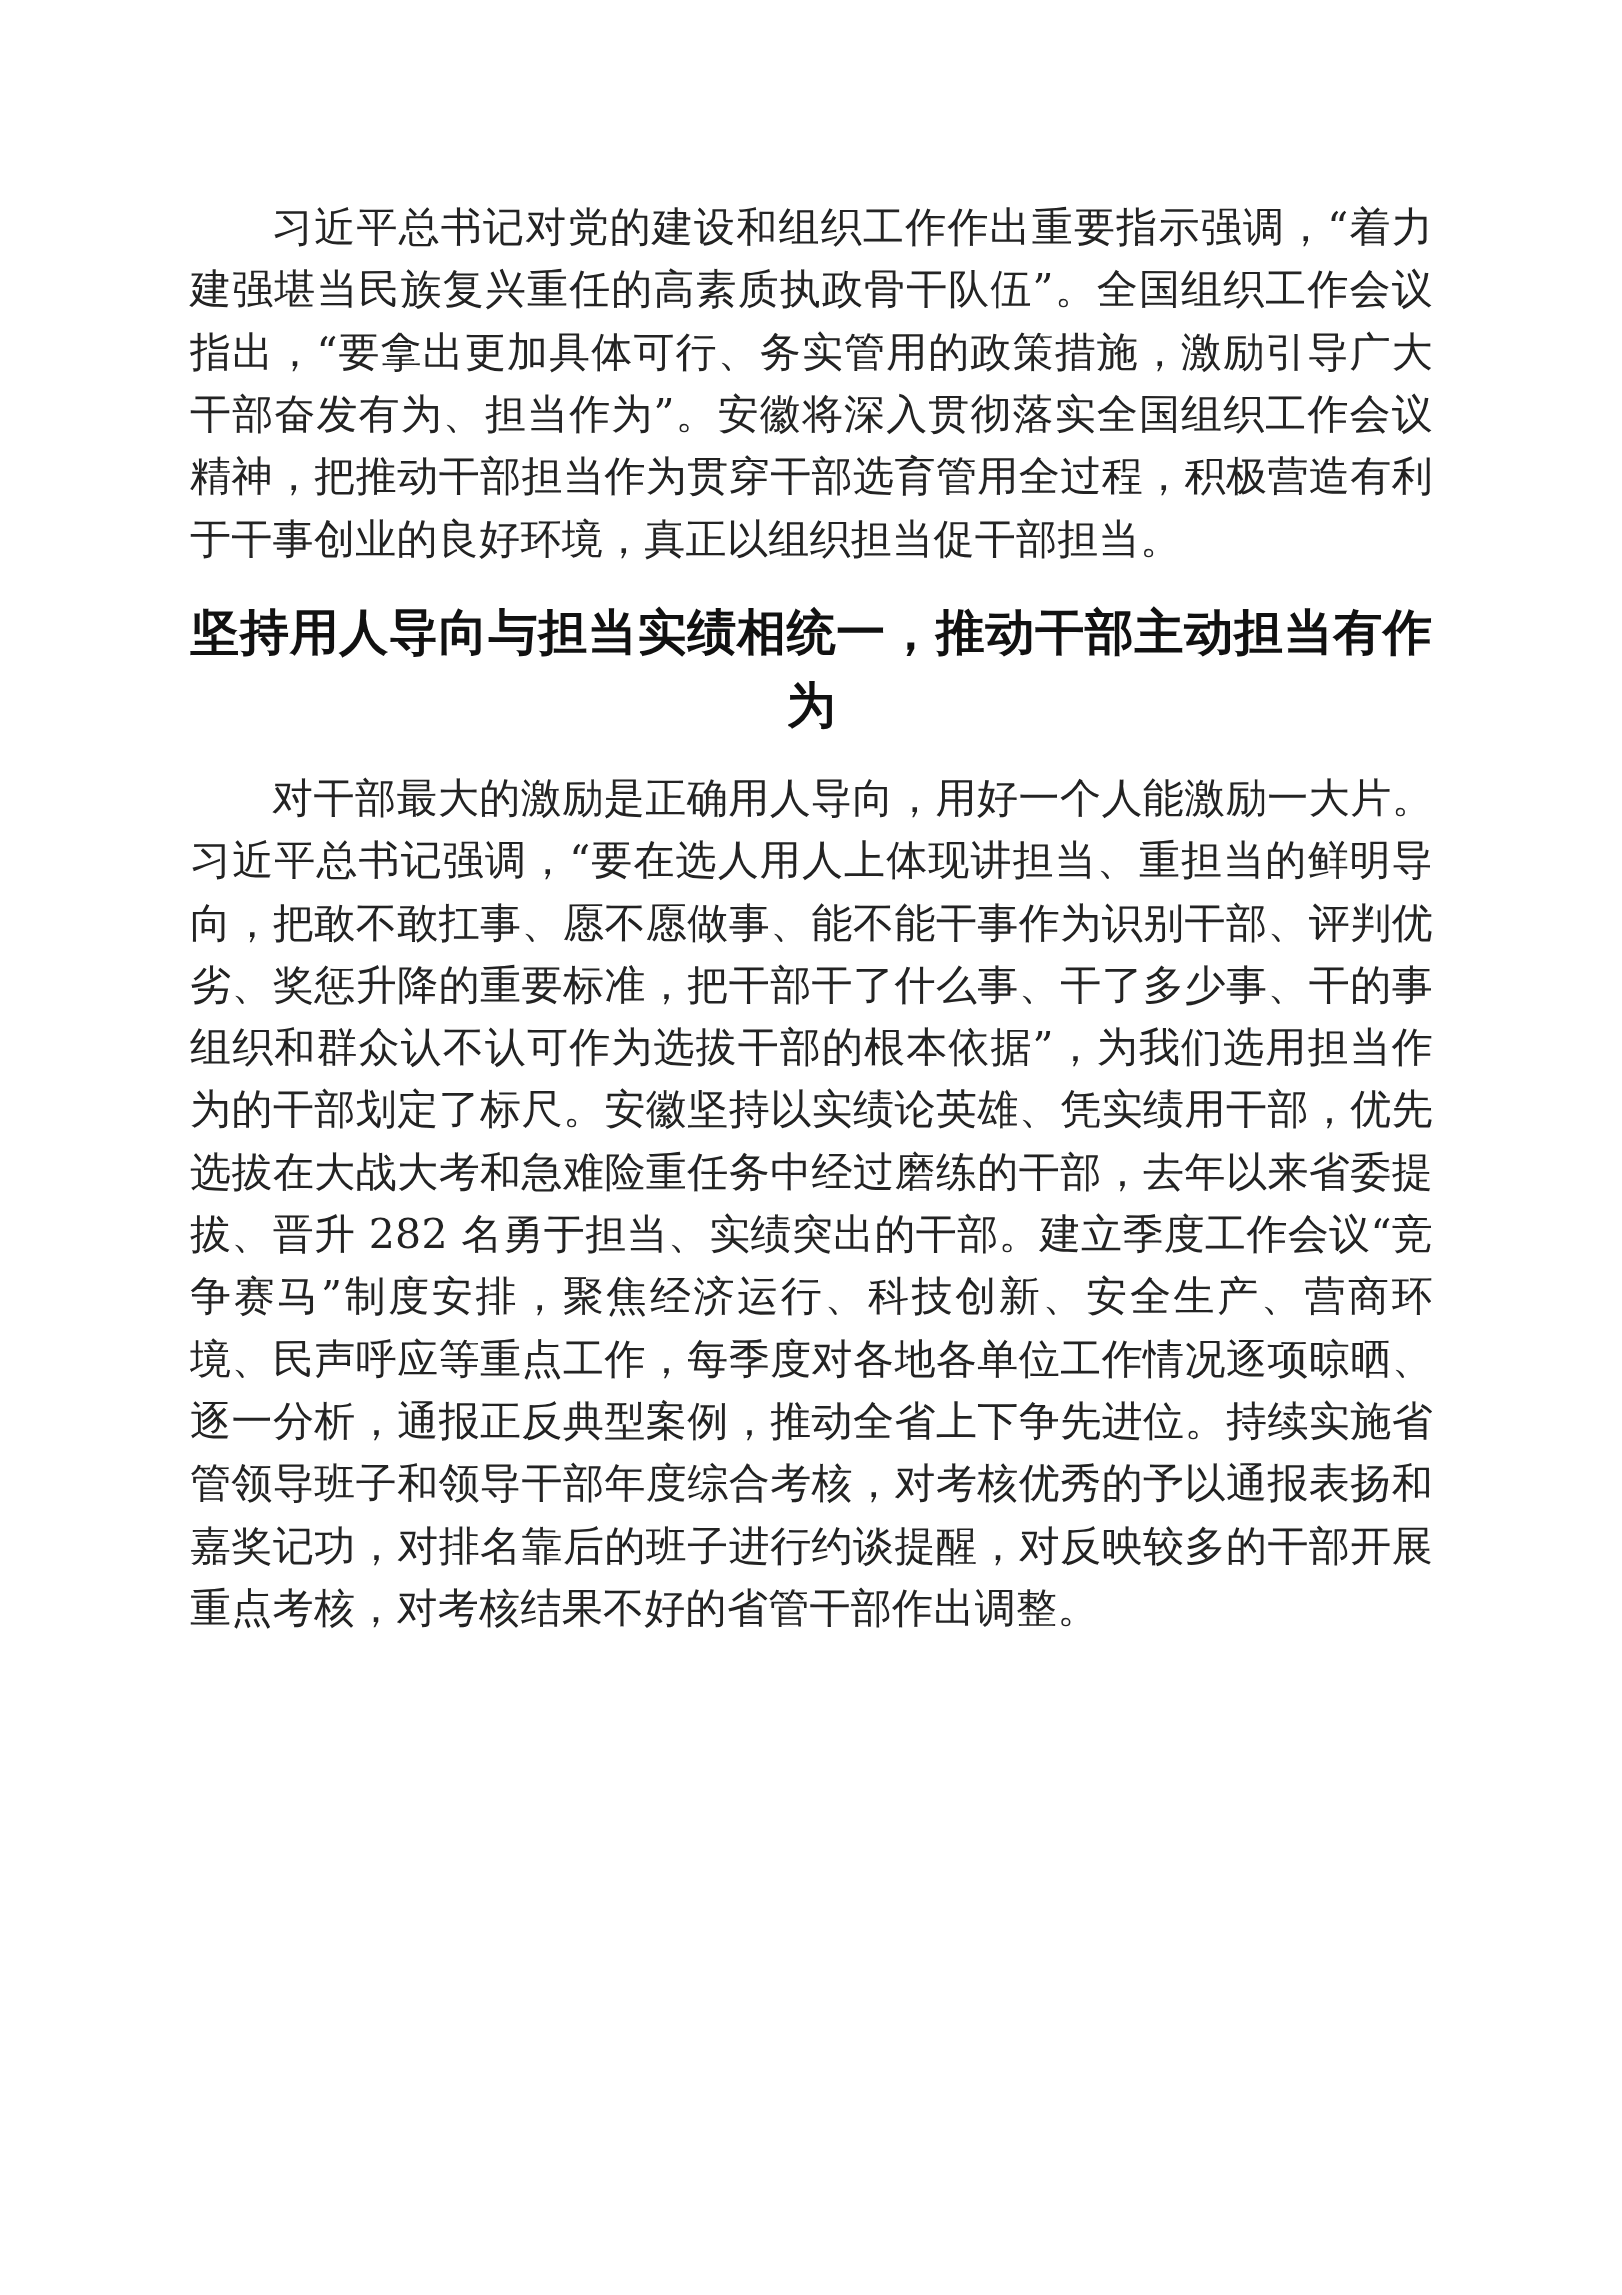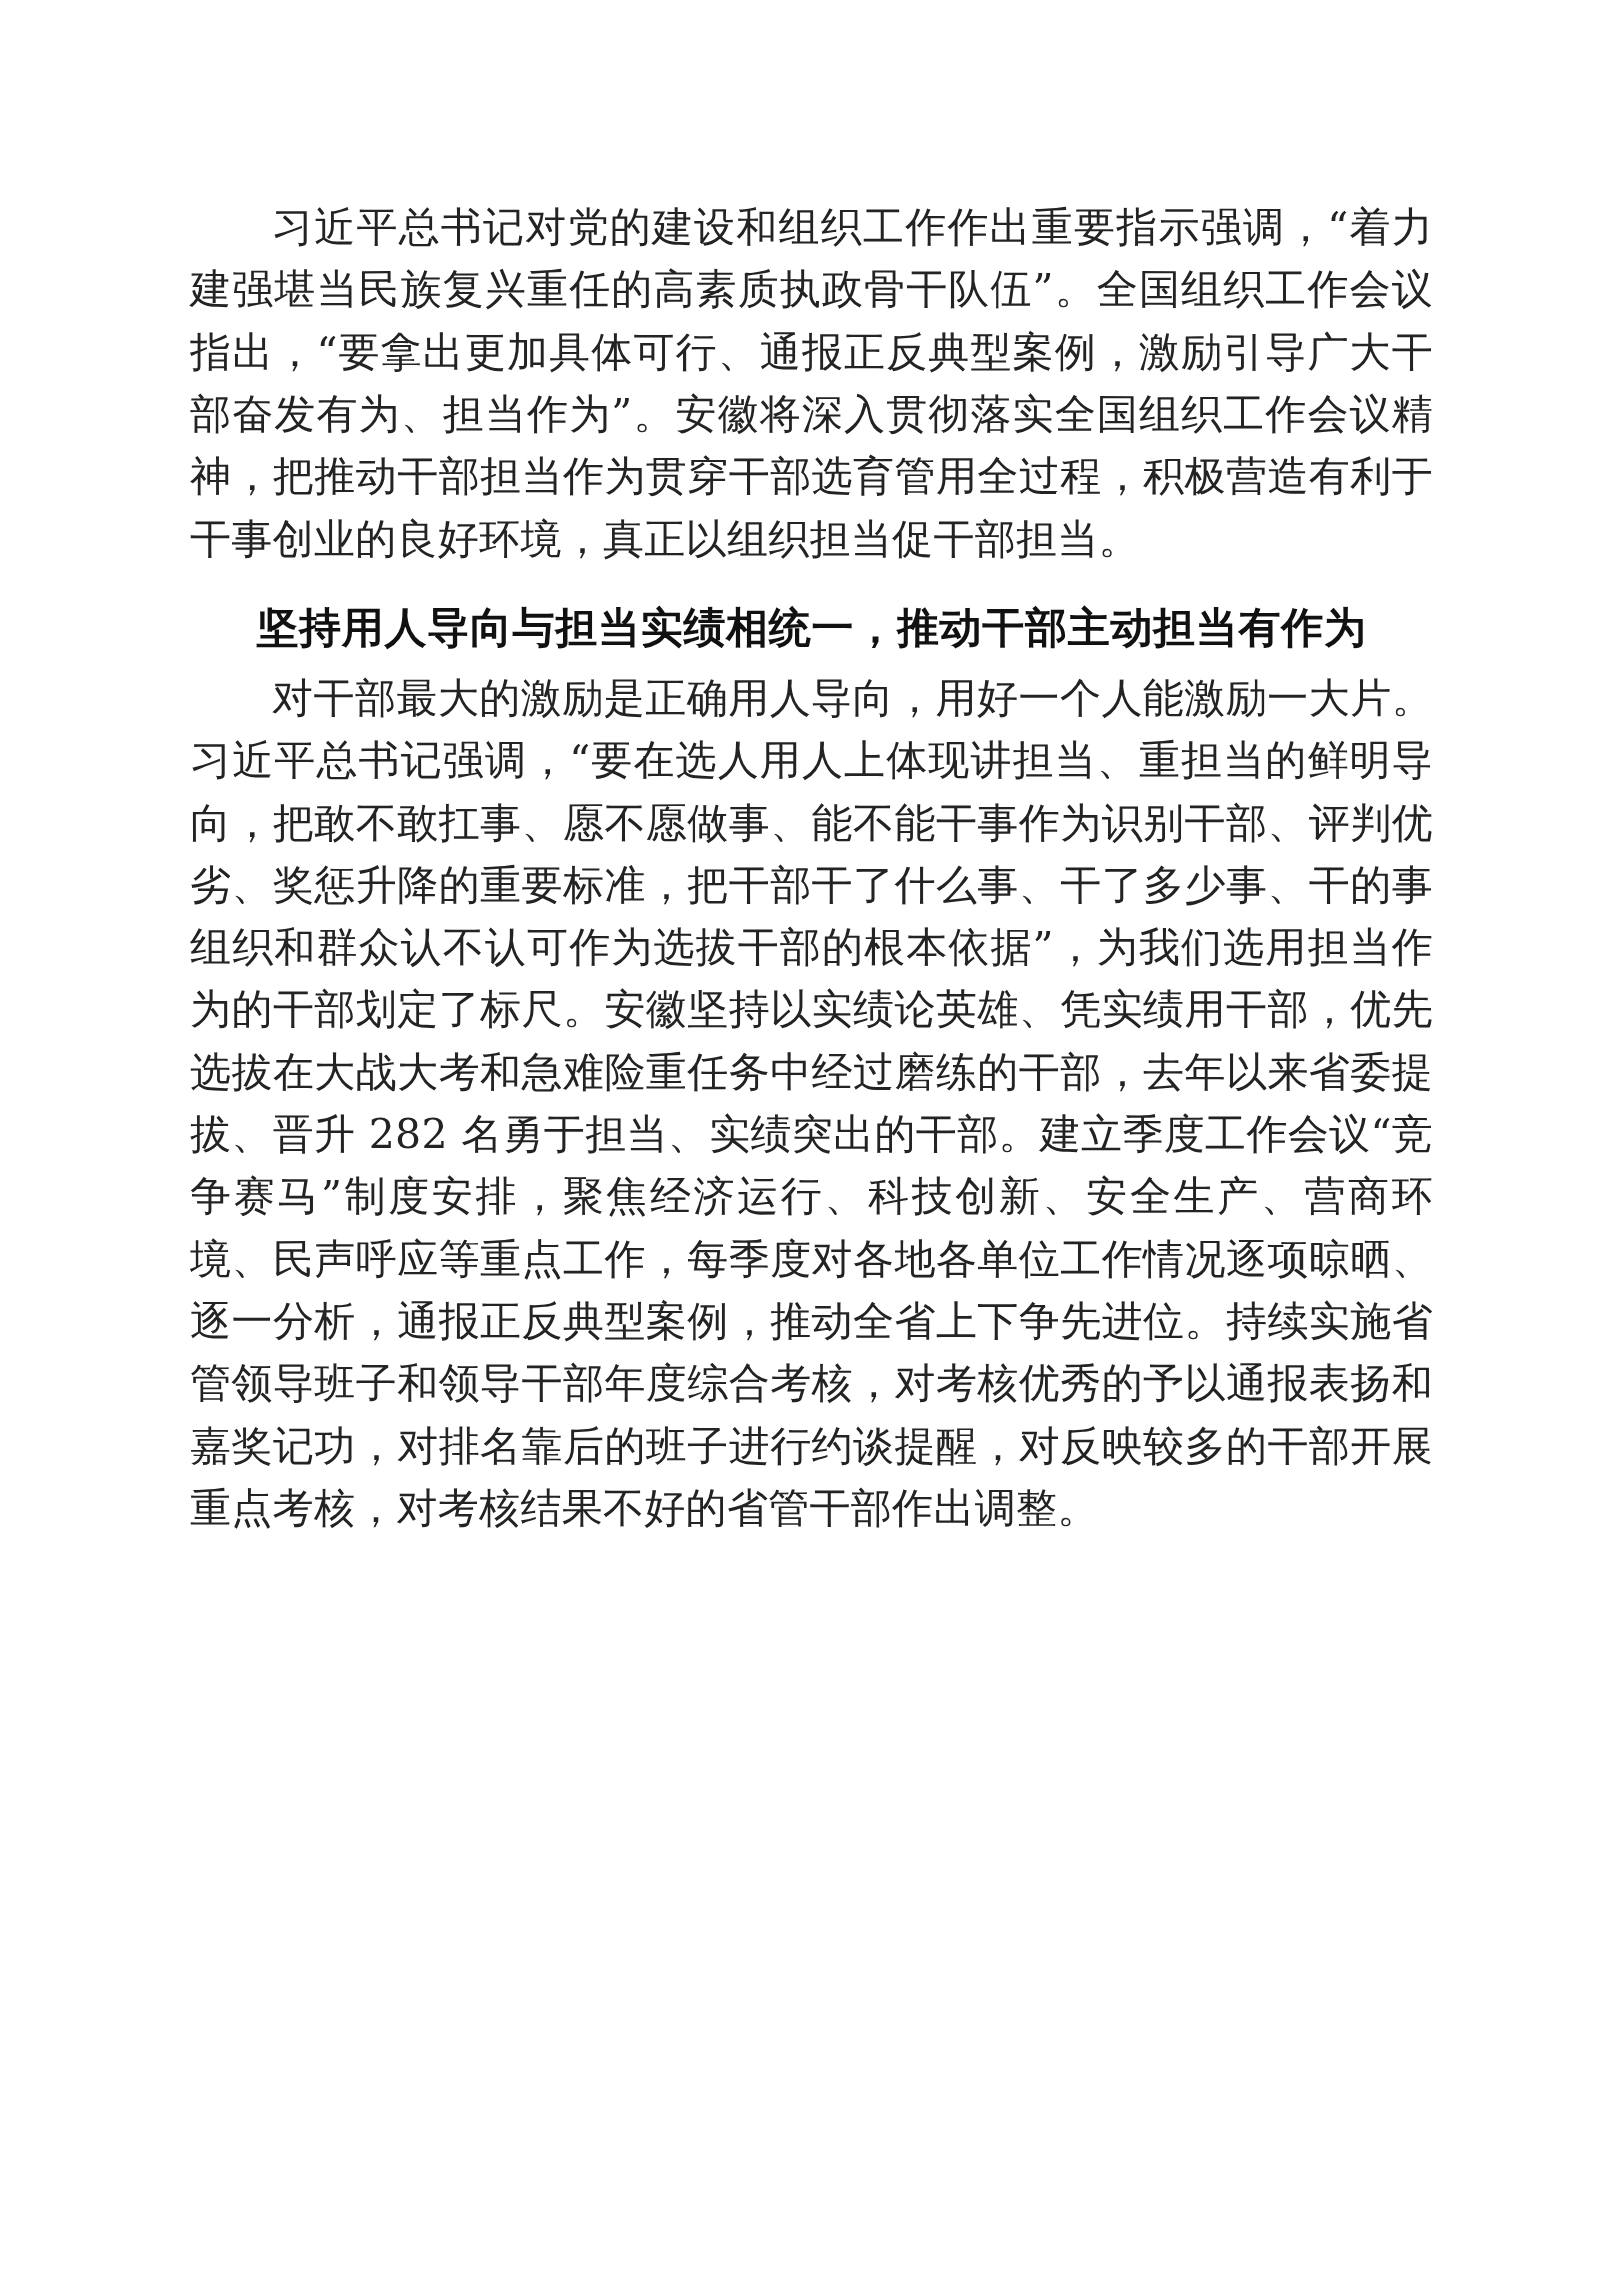"习近平总书记对党的建设和组织工作作出重要指示强调，“着力建强堪当民族复兴重任的高" p.para { text: 通报正反典型案例 -> 务实管用的政策措施 }
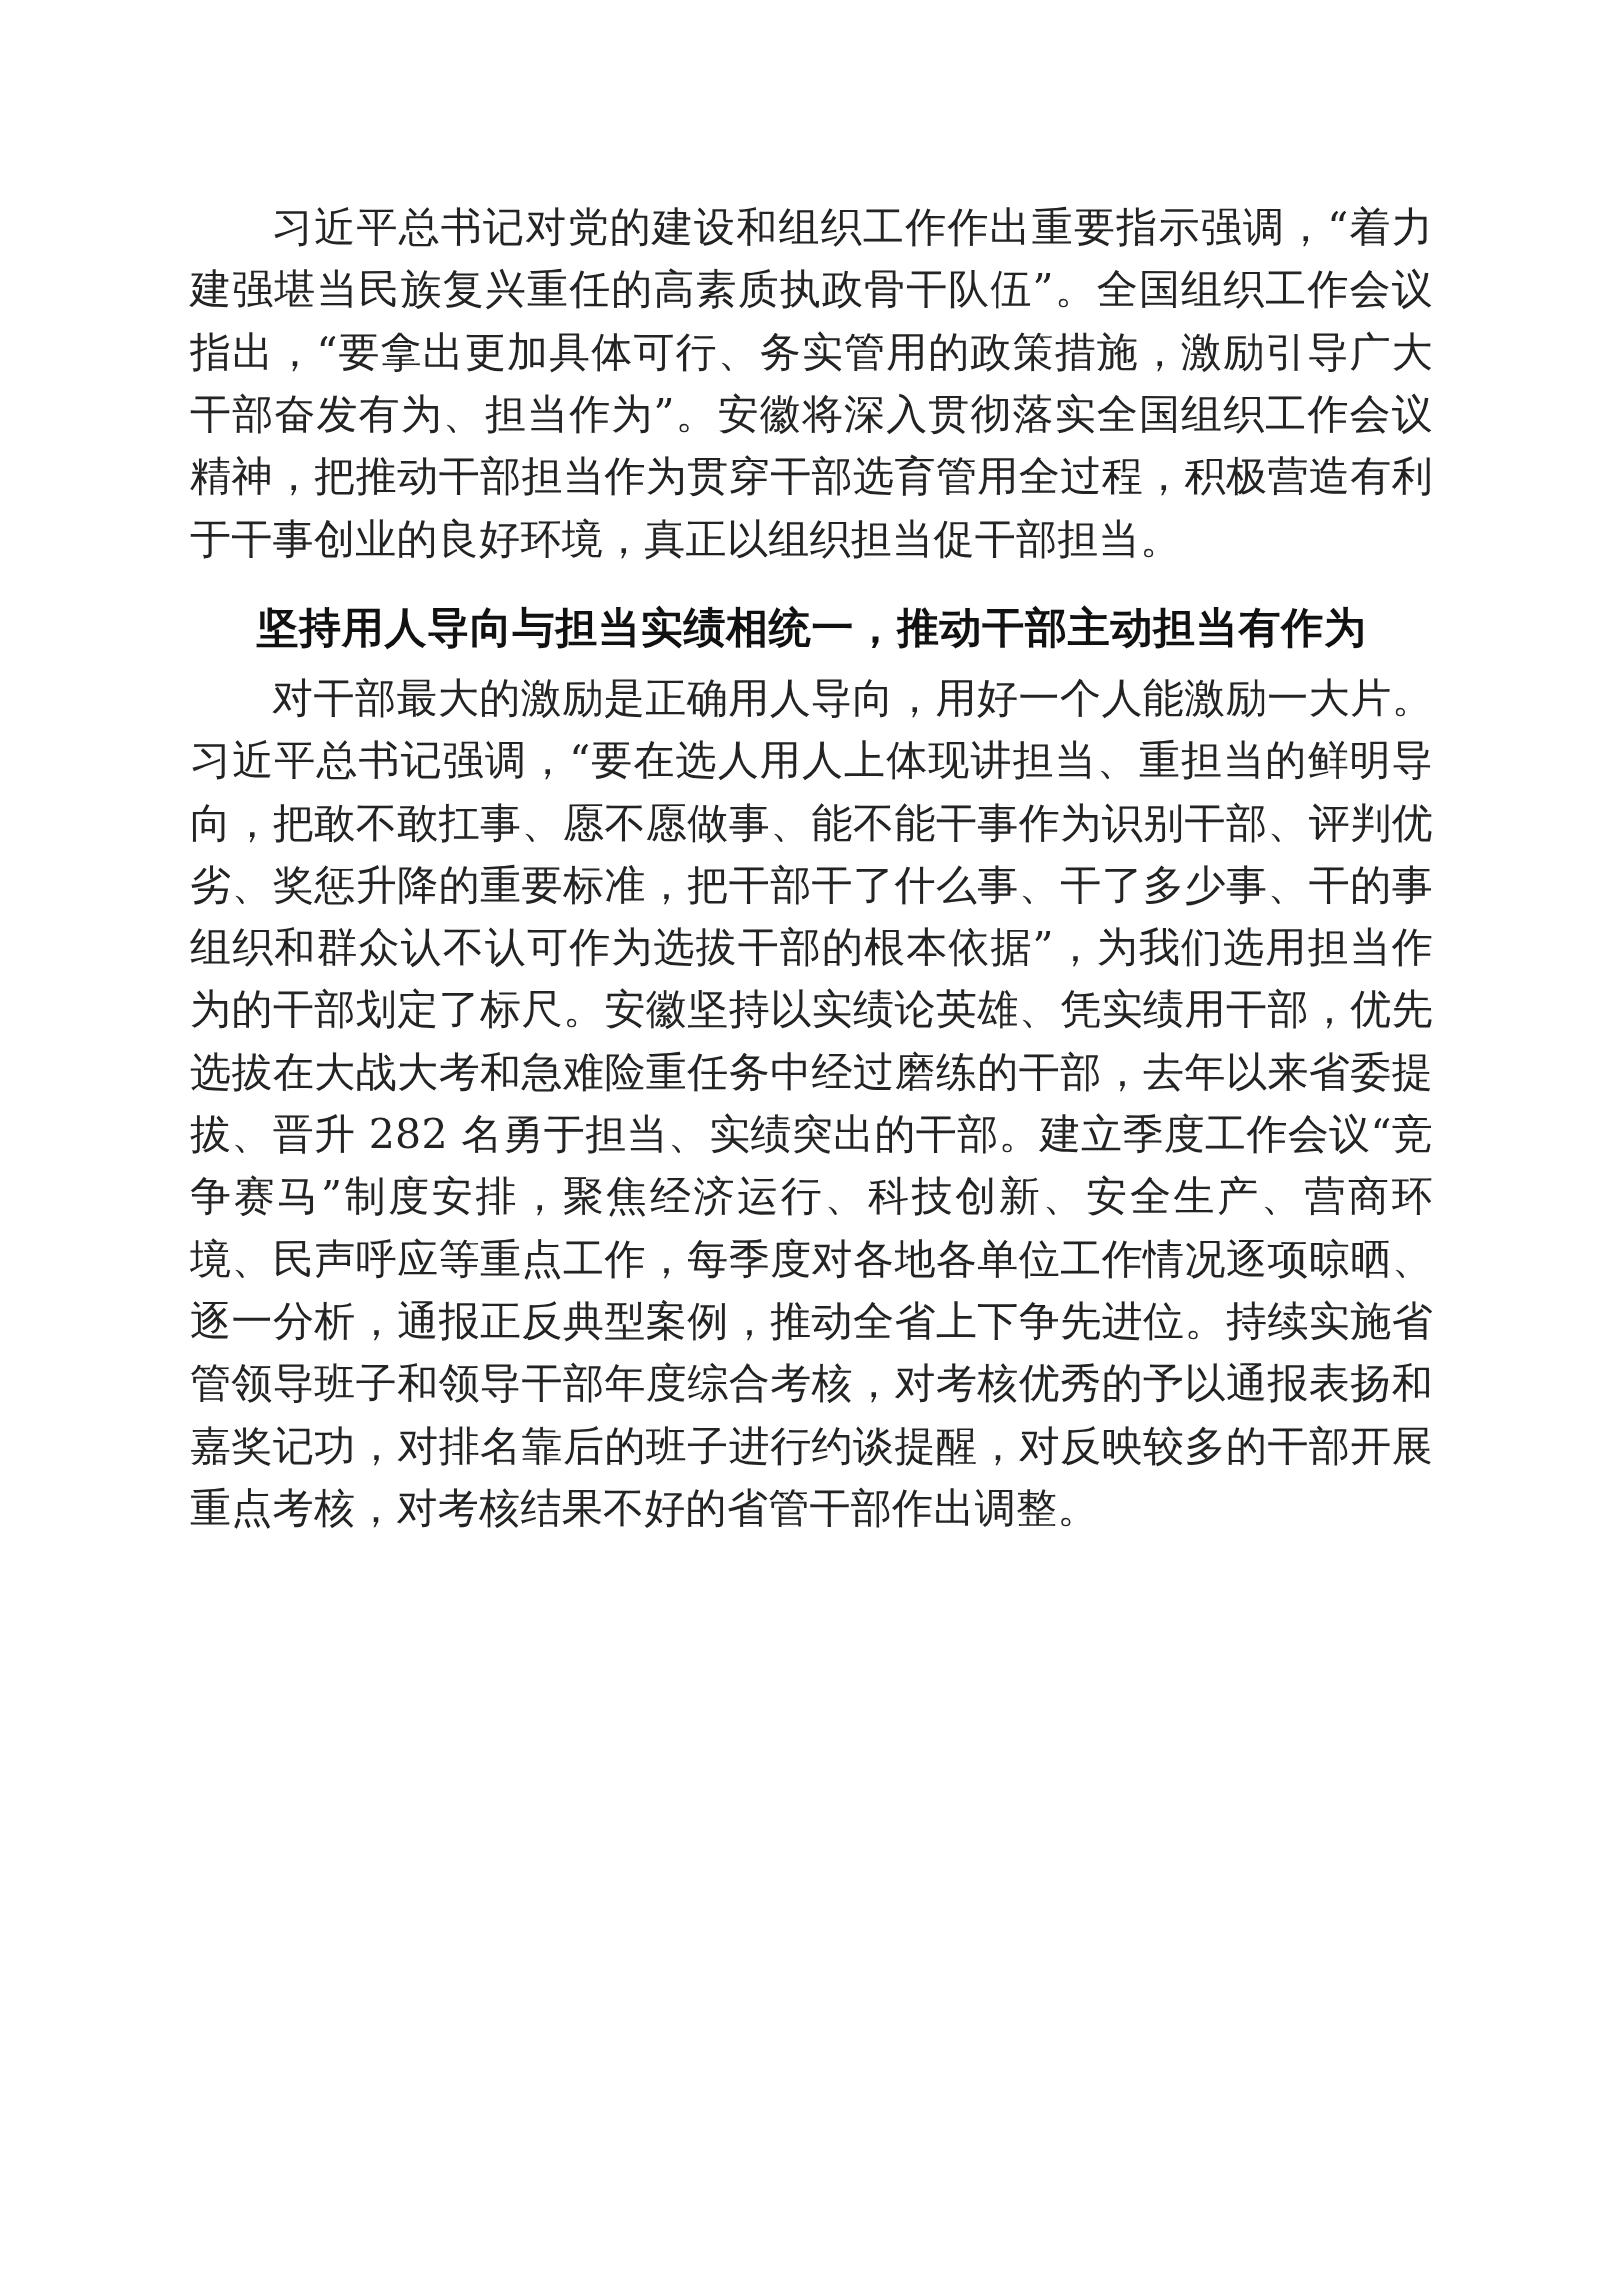"坚持用人导向与担当实绩相统一，推动干部主动担当有作为" h2.section-heading { font-size: 42px -> 49px; margin: 26px 0 8px 0 -> 26px 0 24px 0 }
